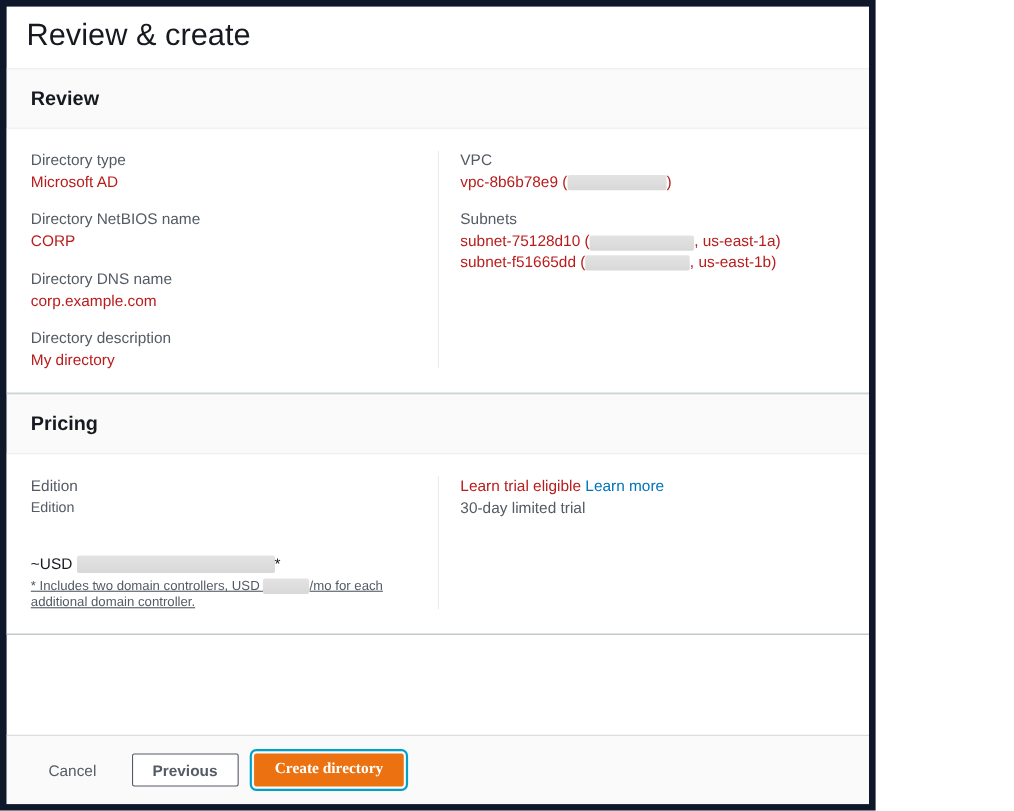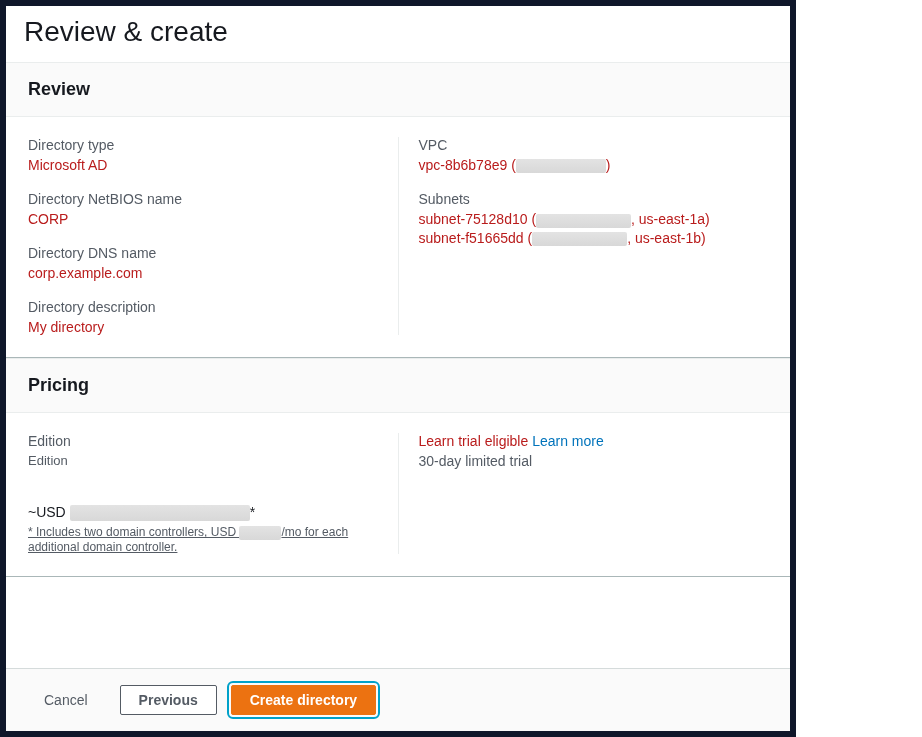"Create directory" .btn-primary { font-family: none -> Liberation Serif, serif }
